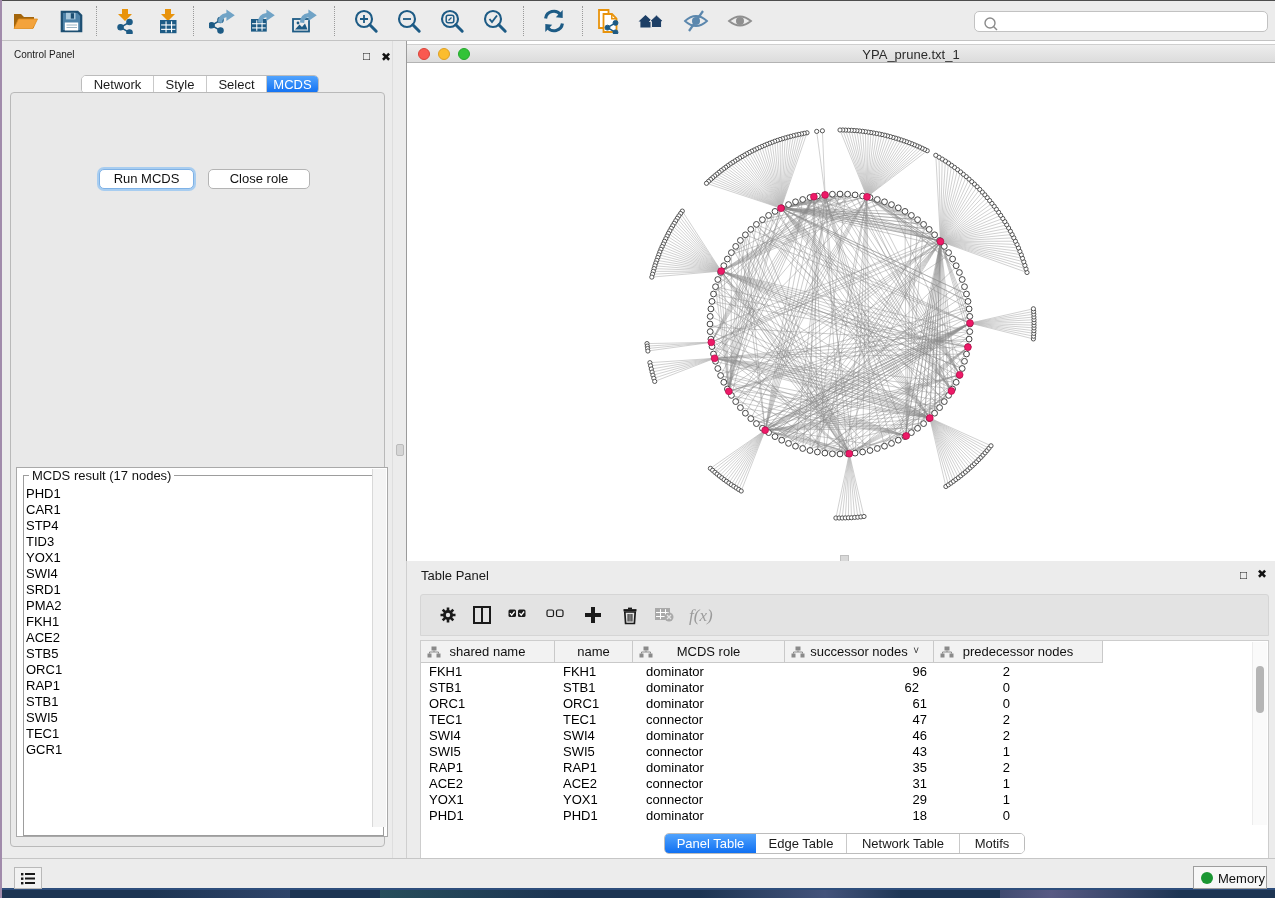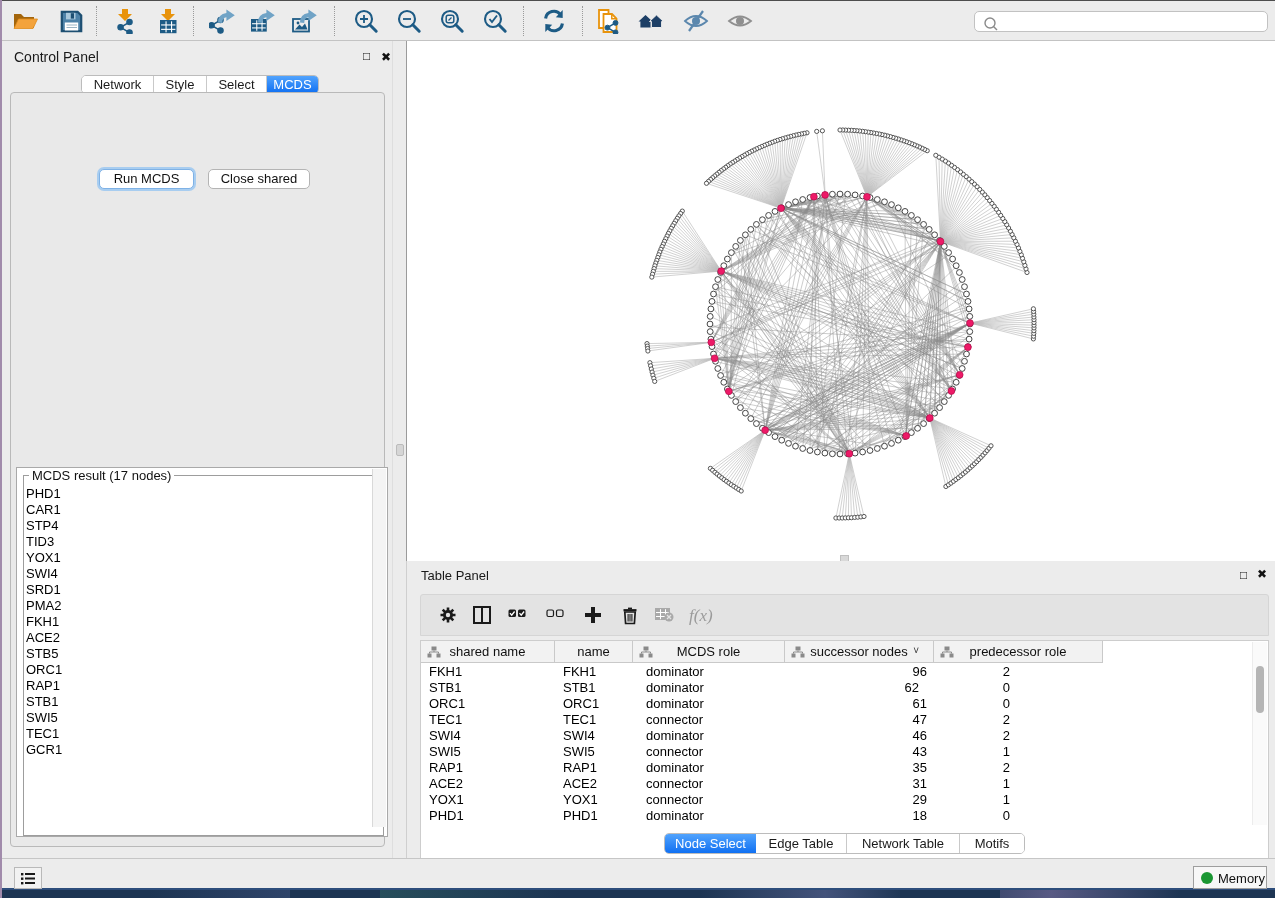"Control Panel" #cptitle { font-size: 14px -> 10px }
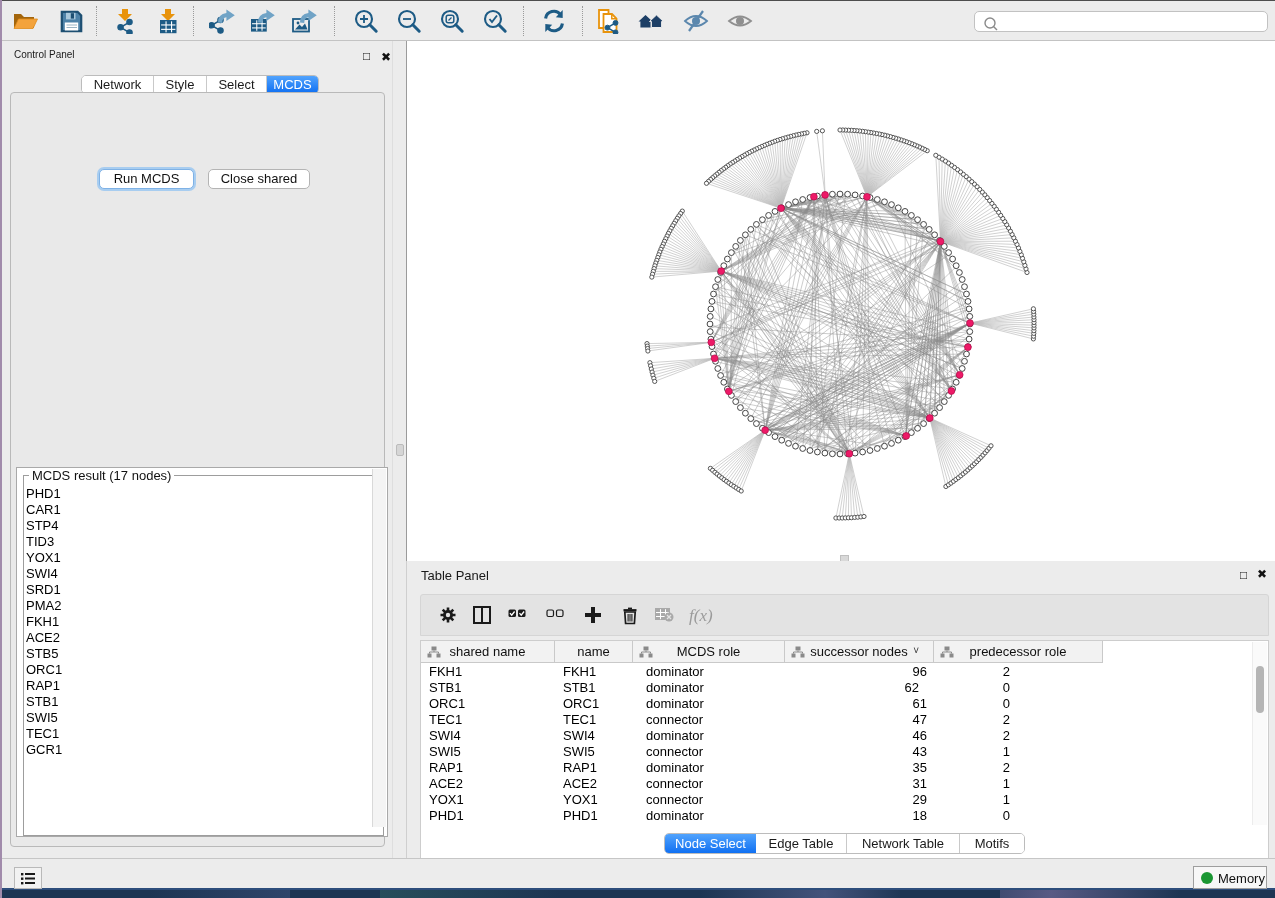"YPA_prune.txt_1" div { html: none -> <div> <div></div> <div></div> <div></div> <div>YPA_prune.txt_1</div> </div> }
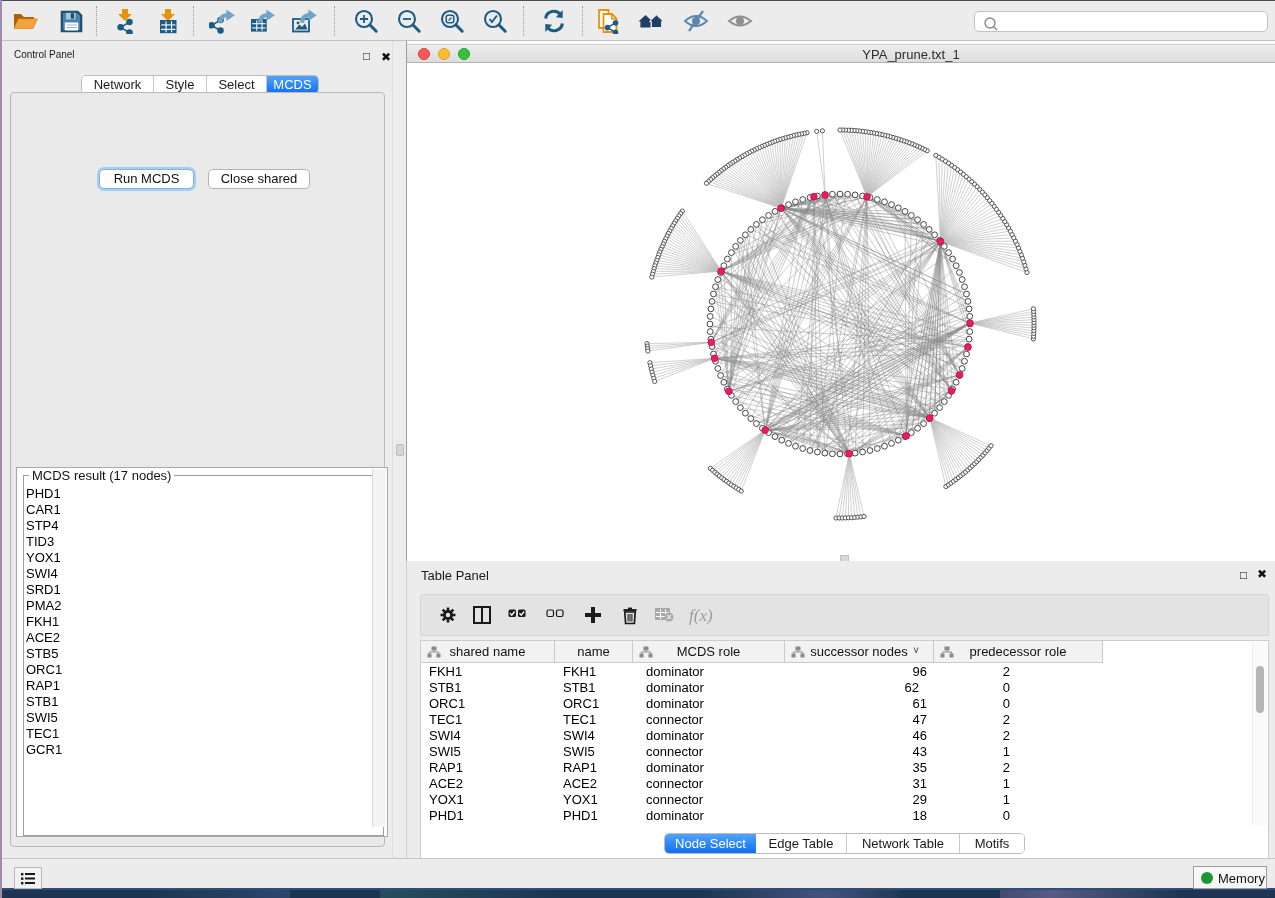"Close shared" div.pbtn { text: shared -> role }
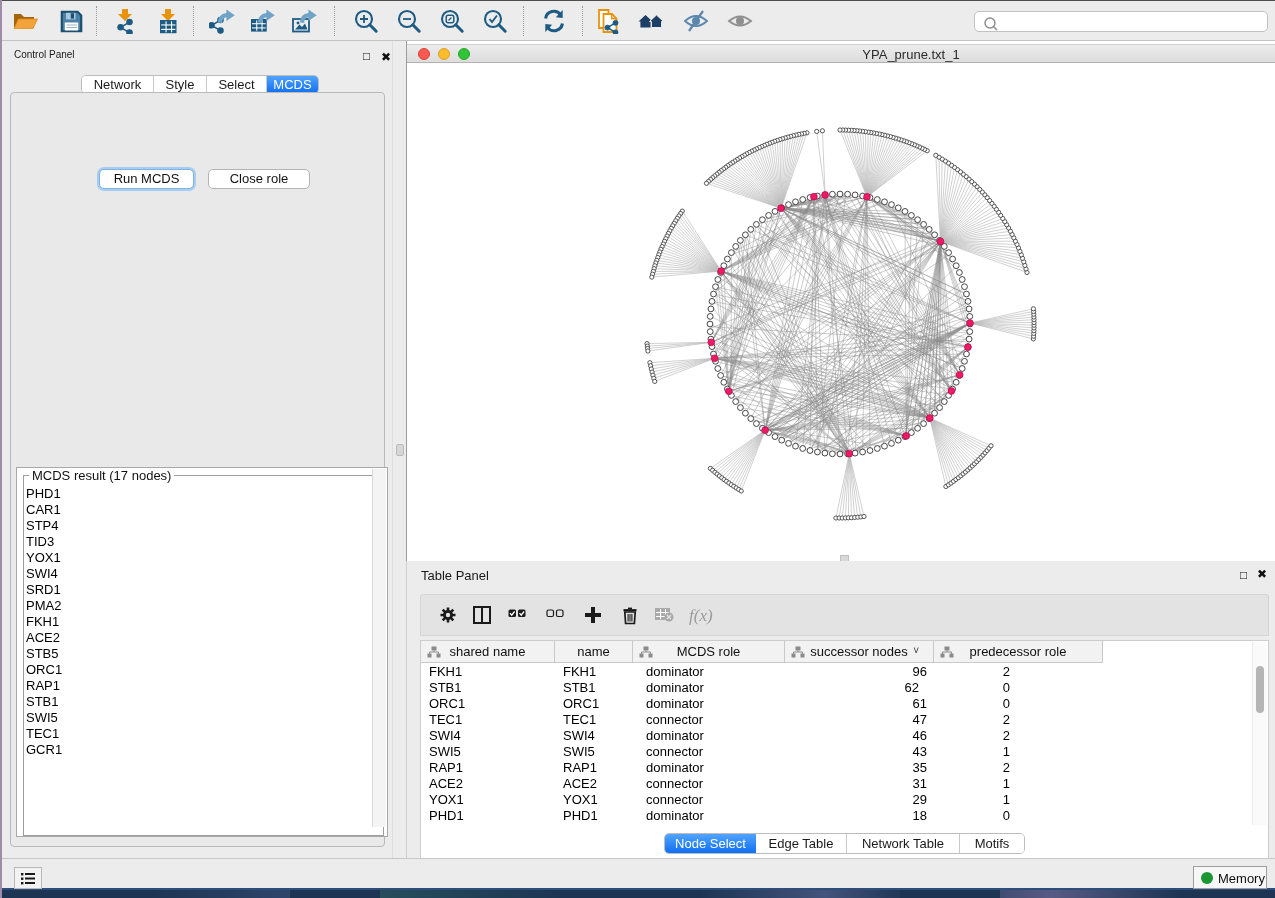"predecessor role" div.lbl { text: role -> nodes }
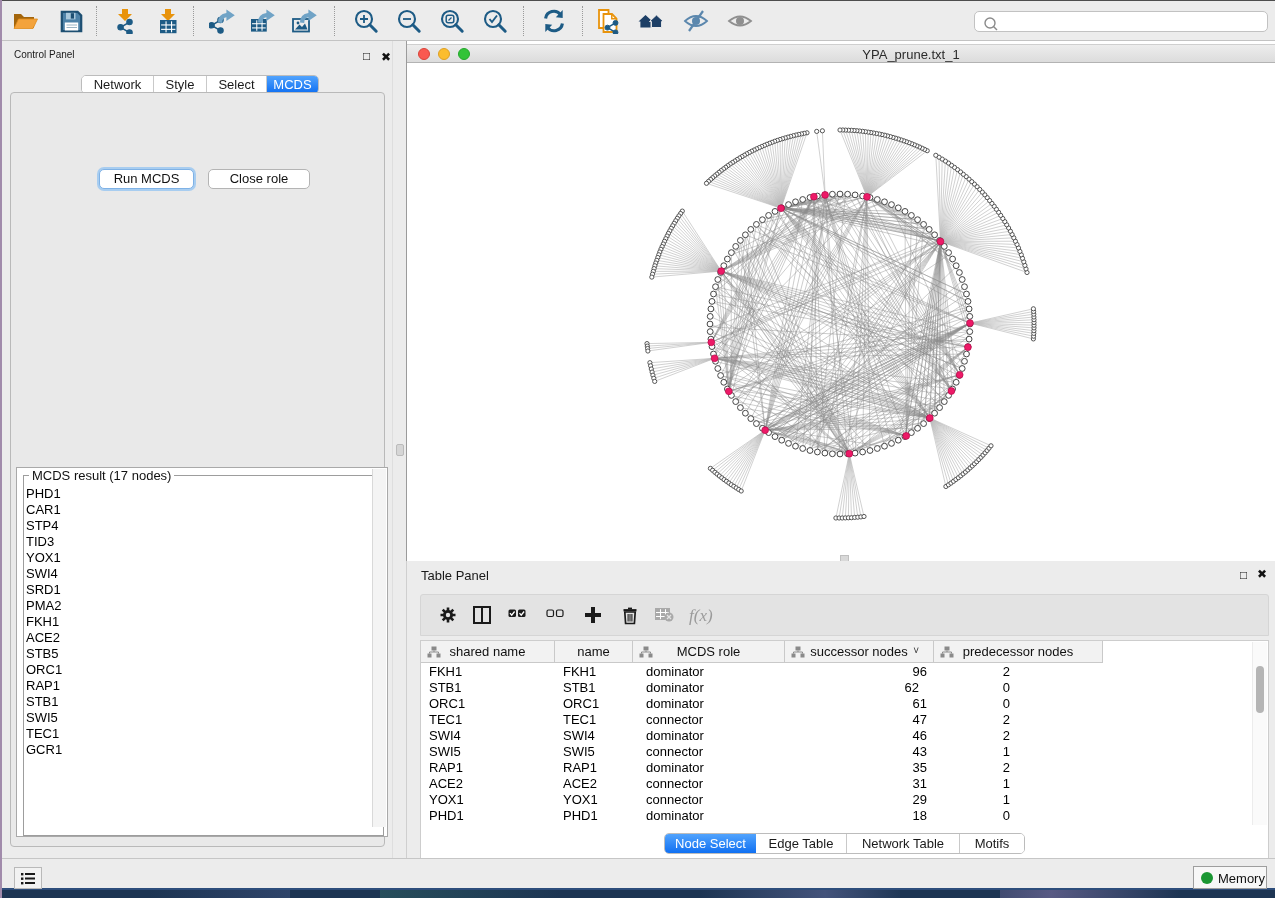"Node Select" div.ttab { text: Node Select -> Panel Table }
